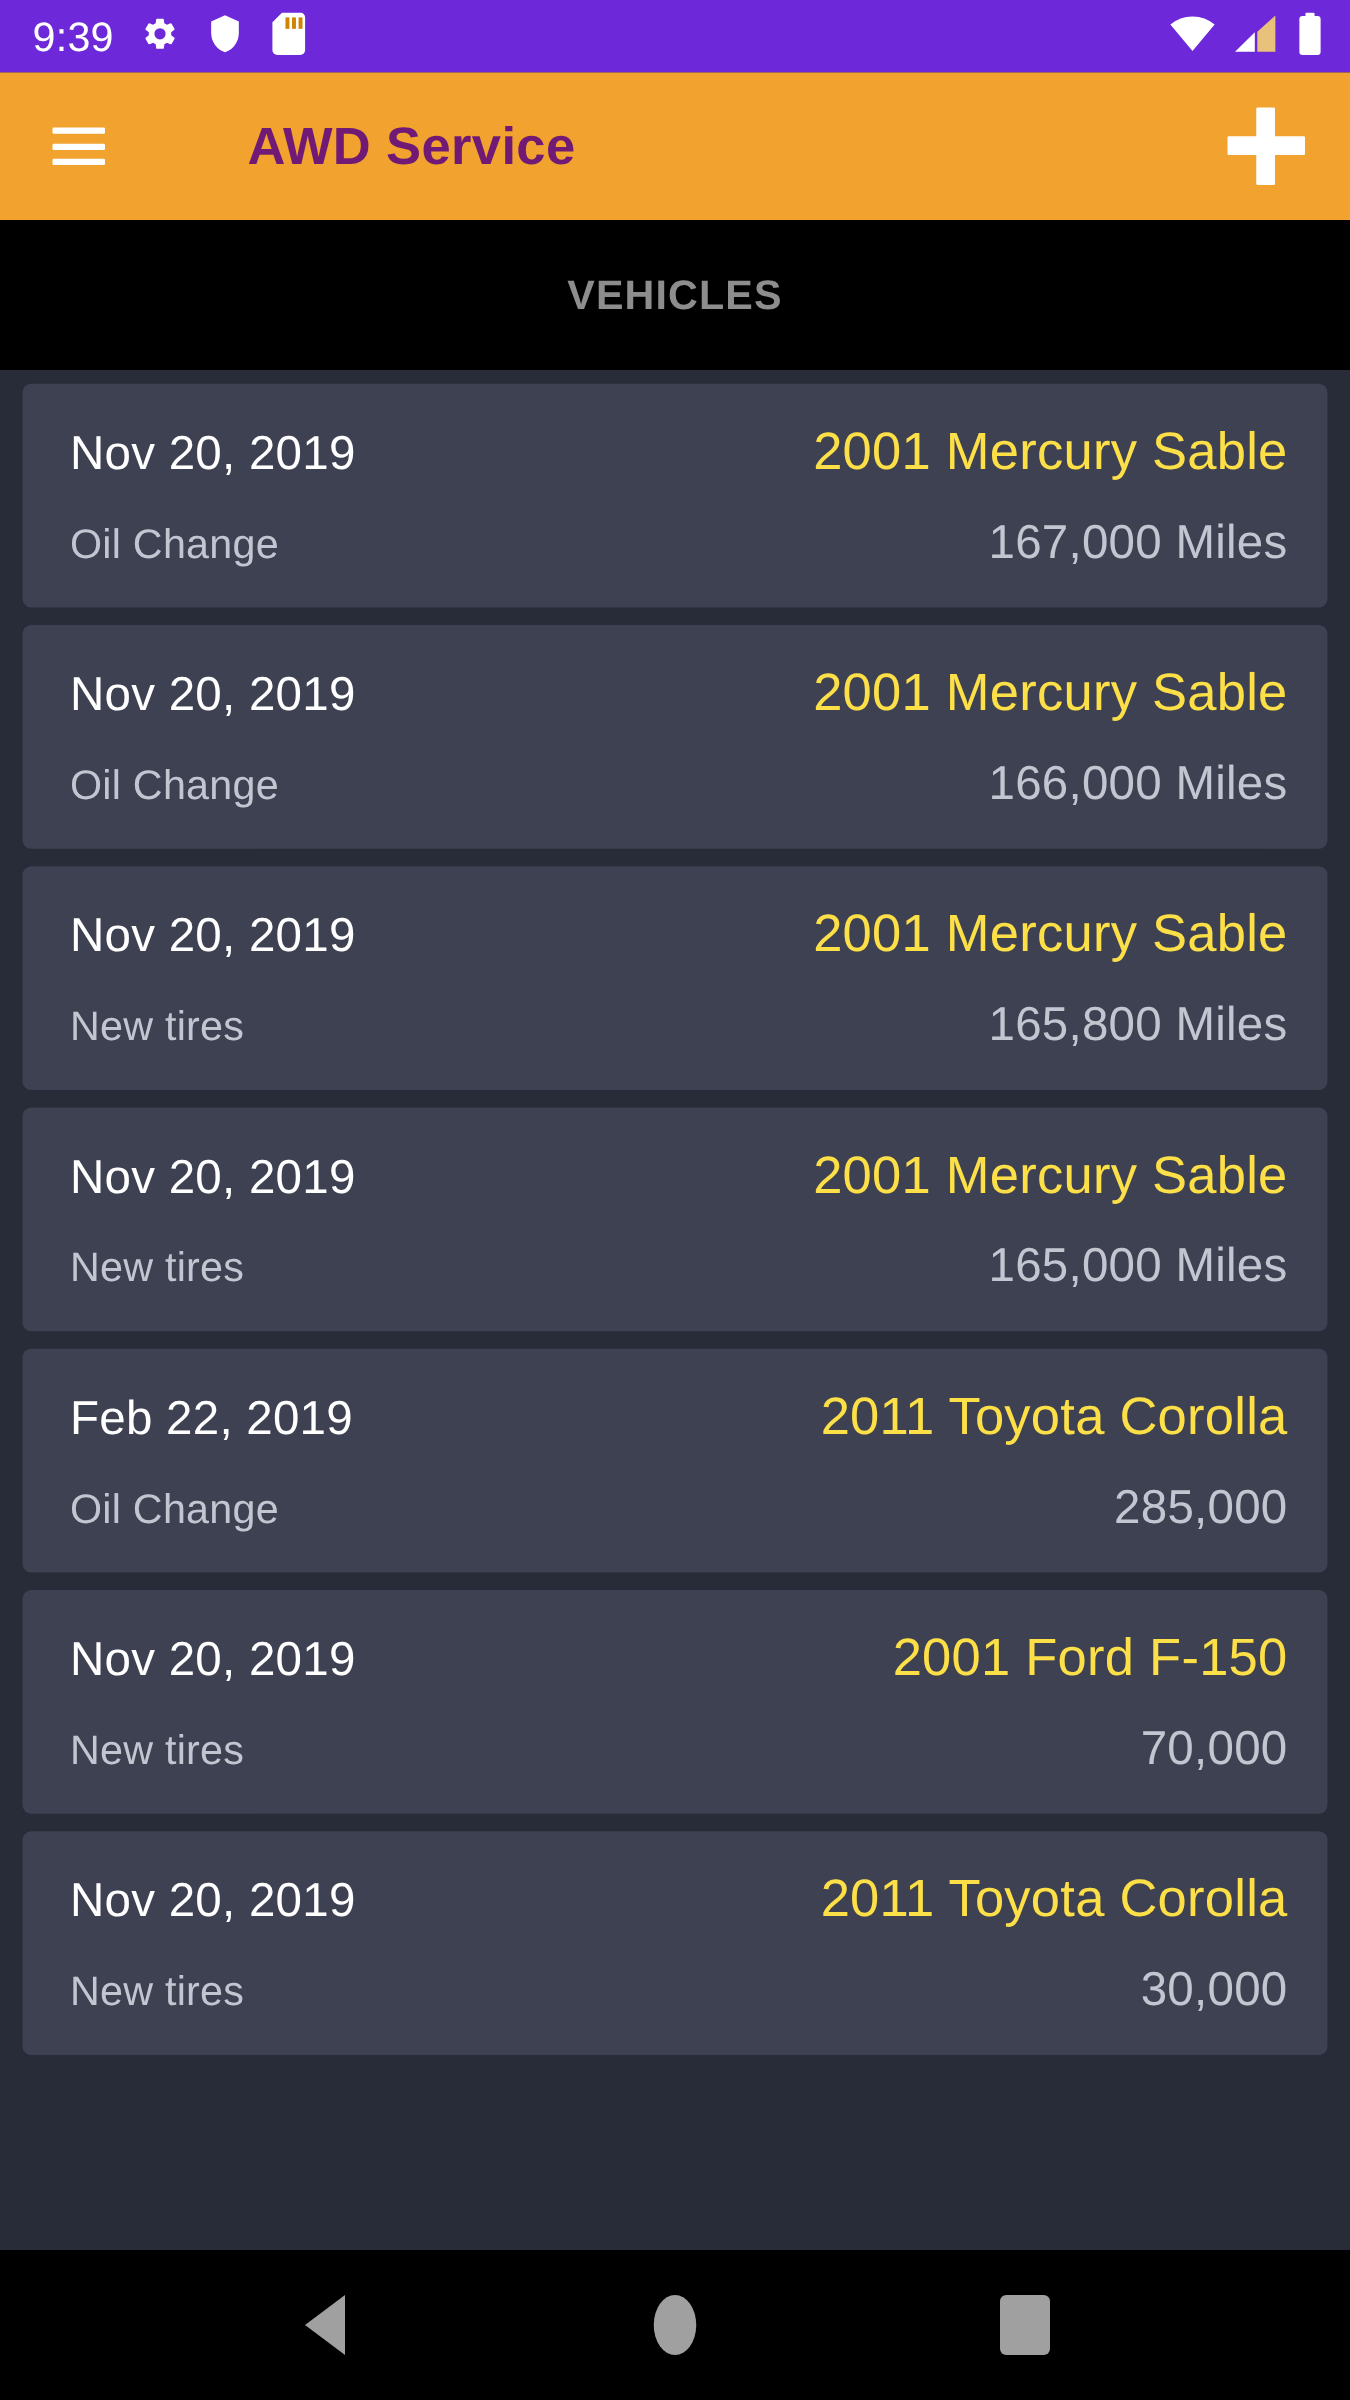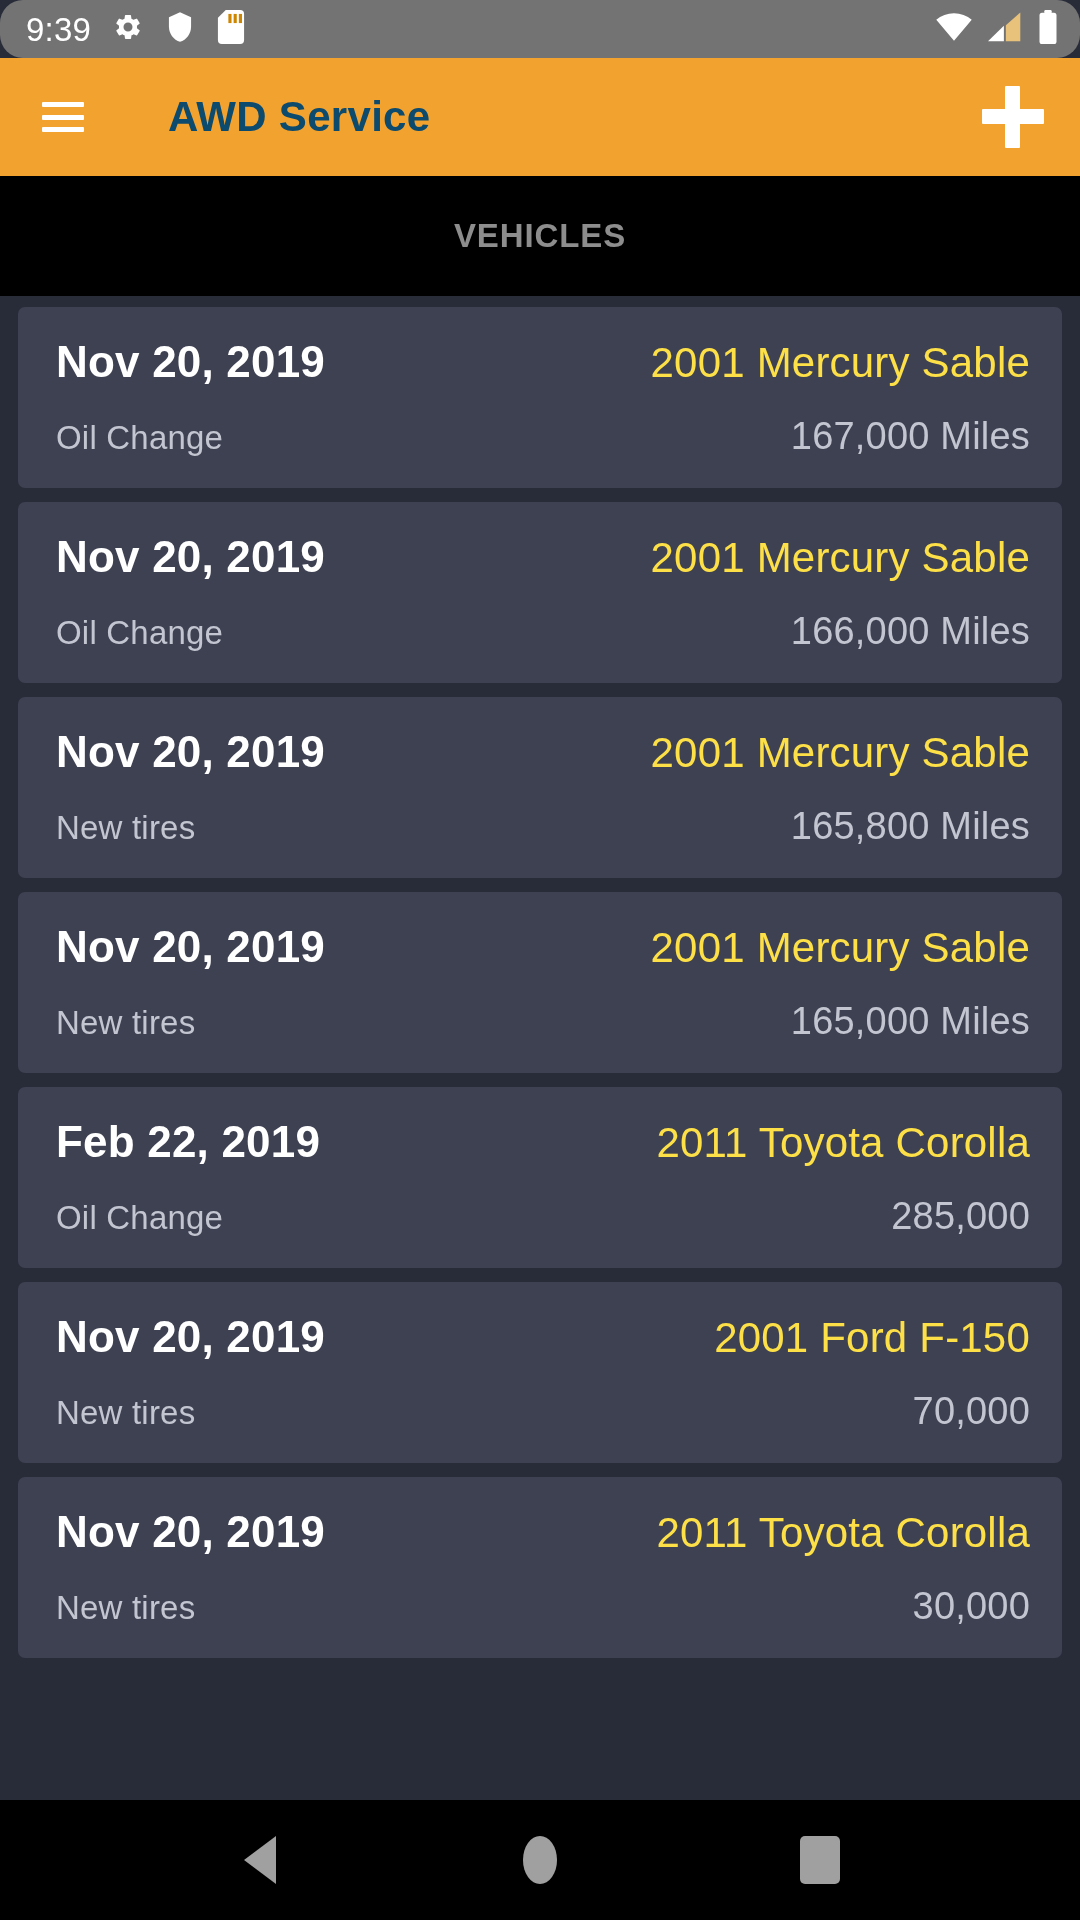"9:39" .status-bar { background: #737373 -> #6d28d9; border-radius: 23px -> none }
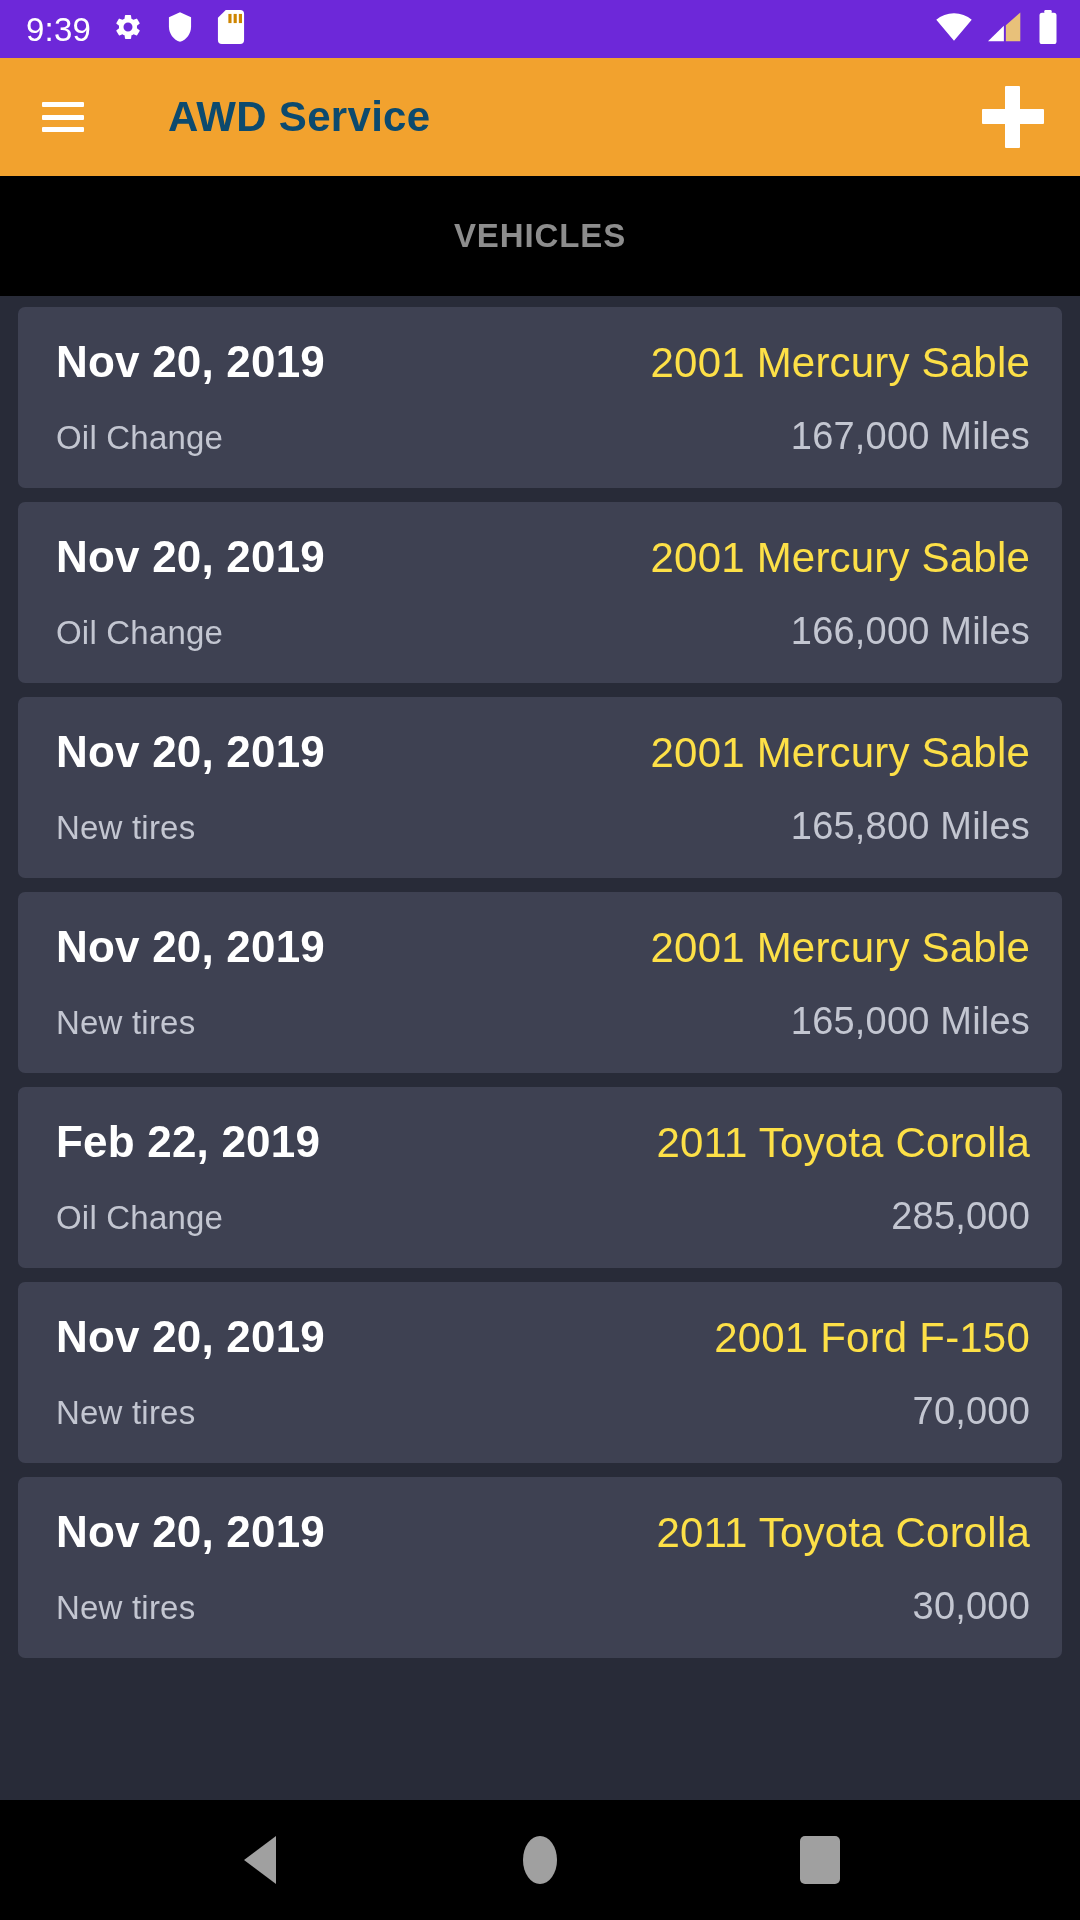"AWD Service" .app-title { color: #0c4a6e -> #701a75; margin-left: 84px -> 114px }
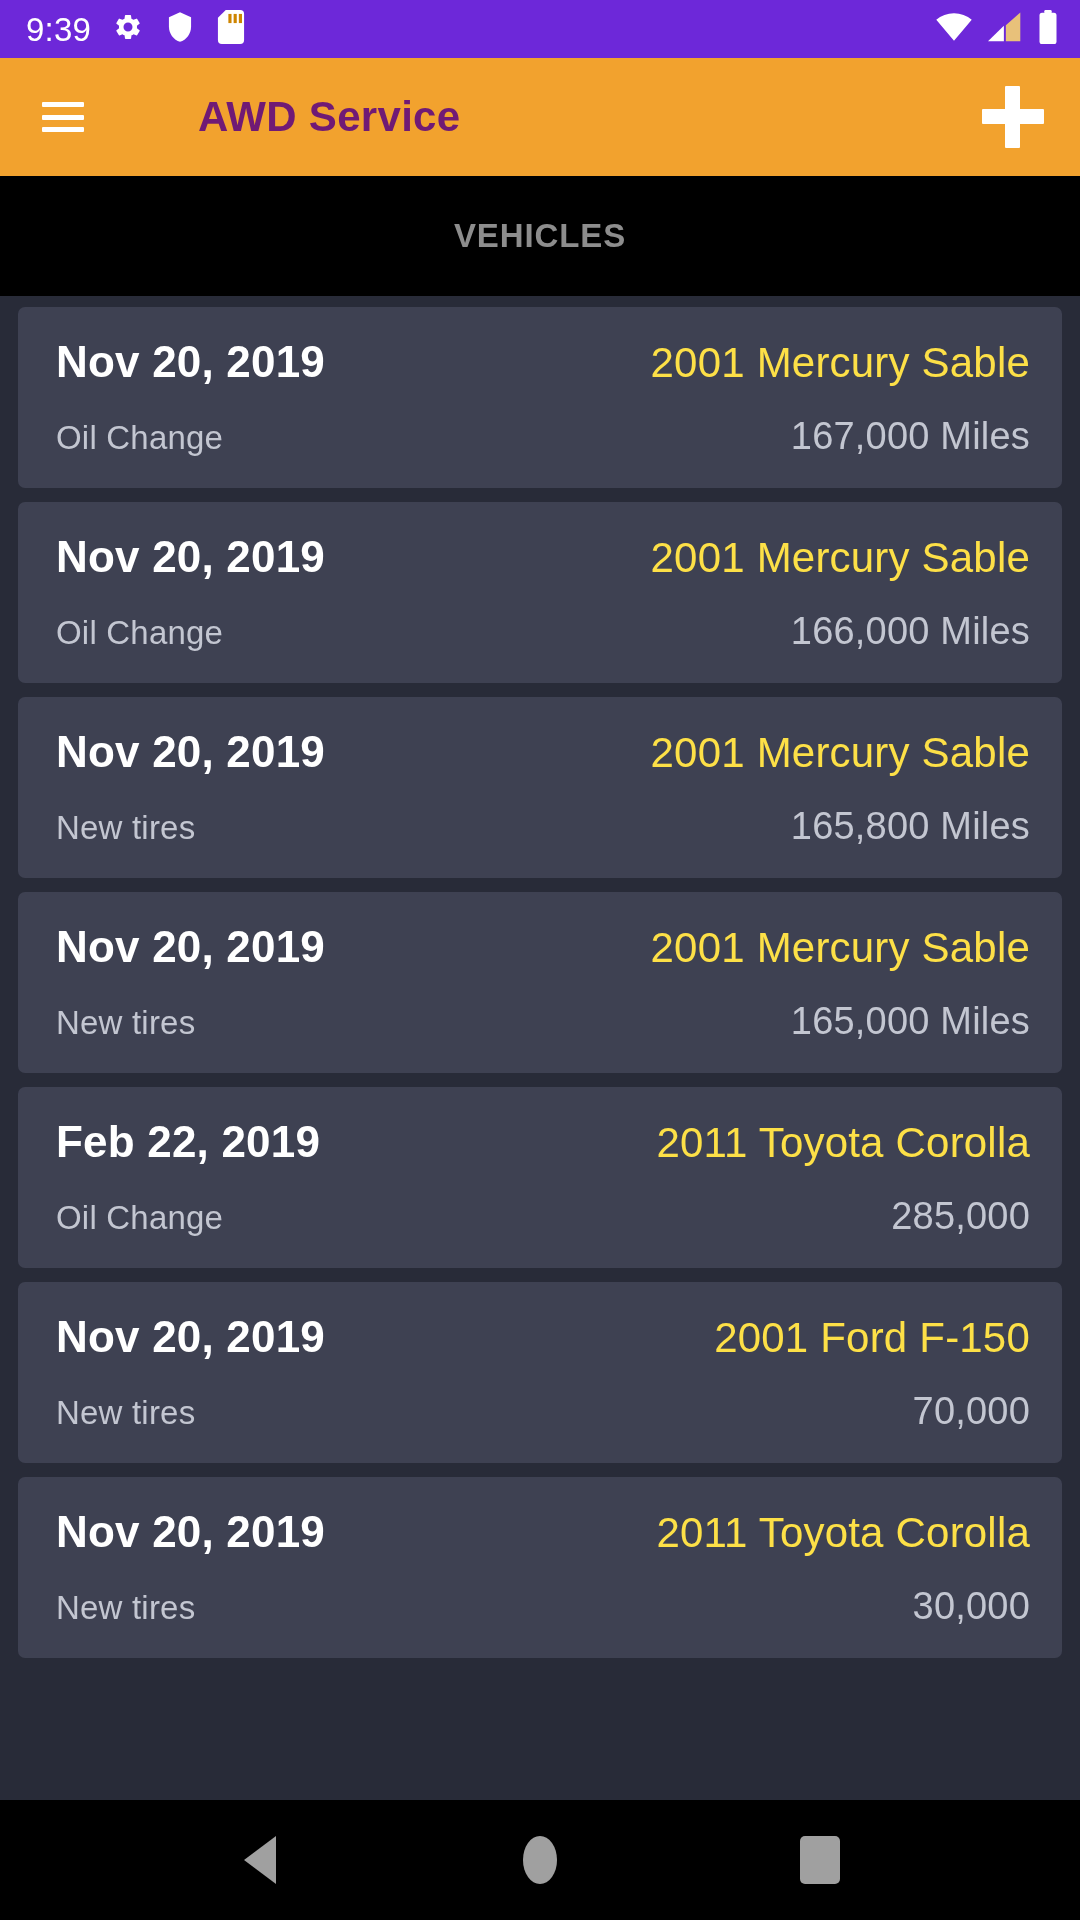"Nov 20, 2019" .c-date { font-size: 44px -> 38px; font-weight: 700 -> 400 }
